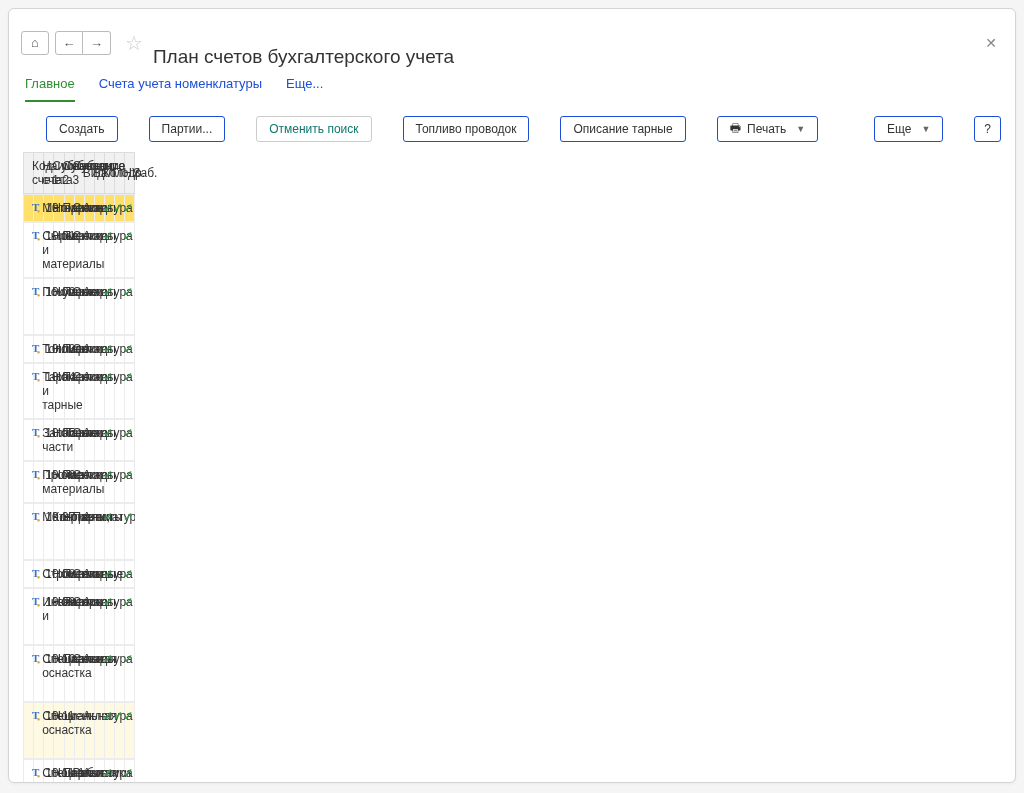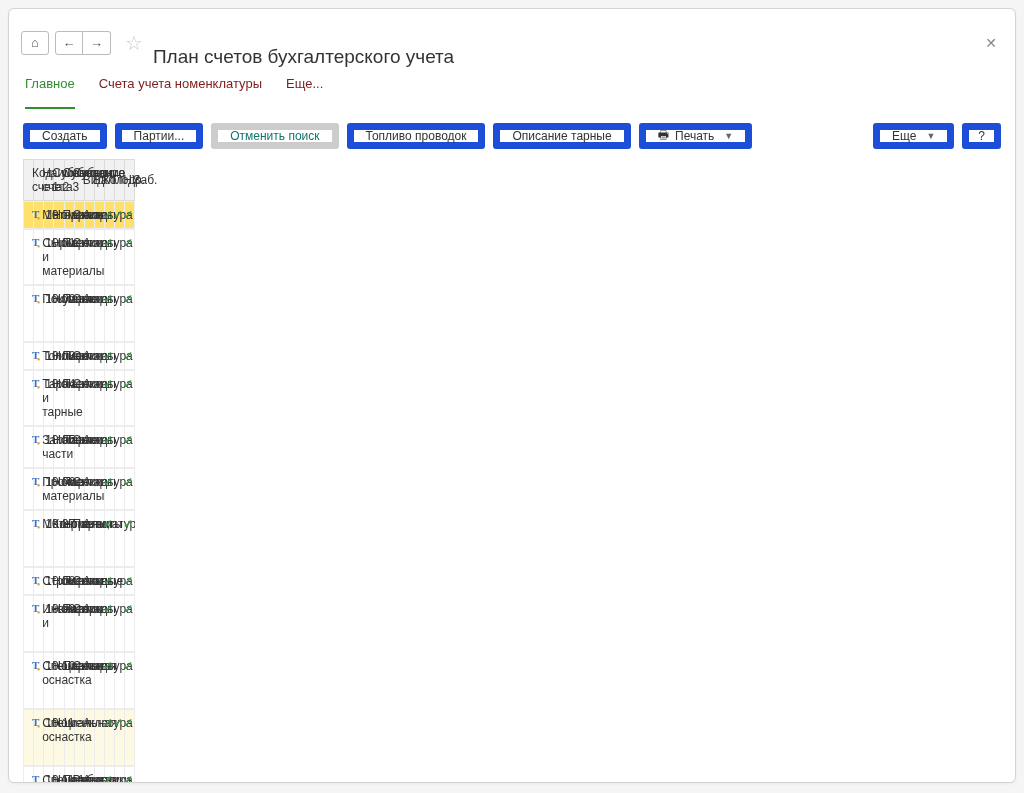"Главное" .tab.active { padding-bottom: 16px -> 9px }
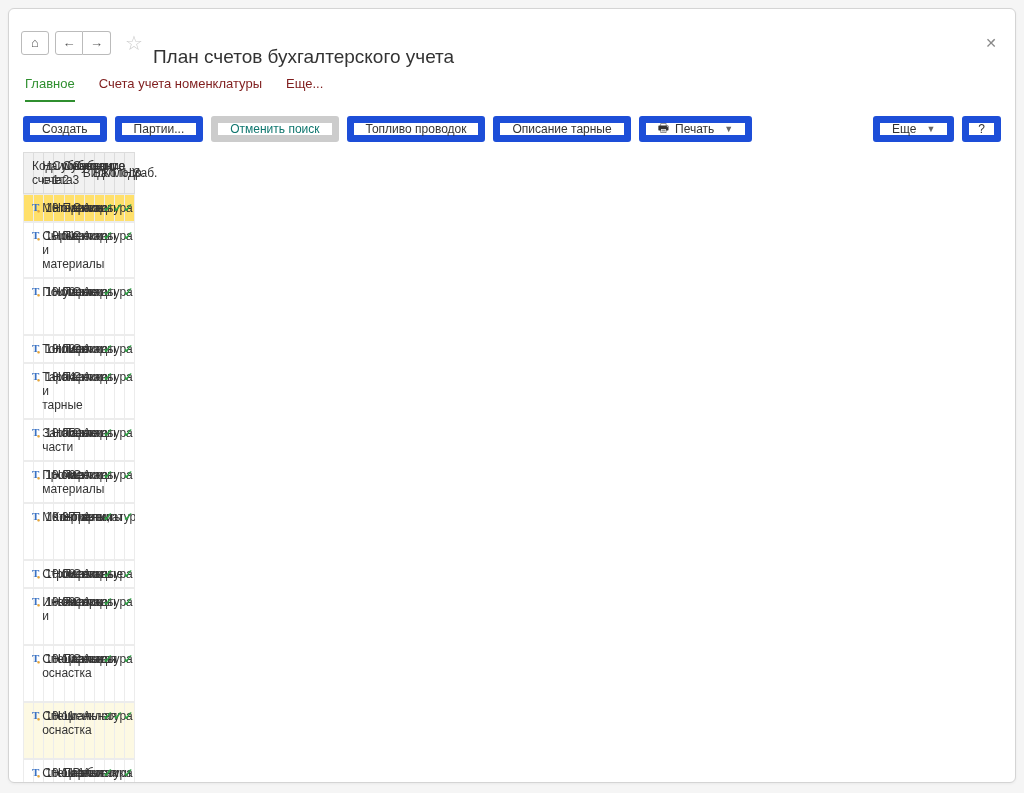"Счета учета номенклатуры" .tab { color: #7f1d1d -> #1d4ed8 }
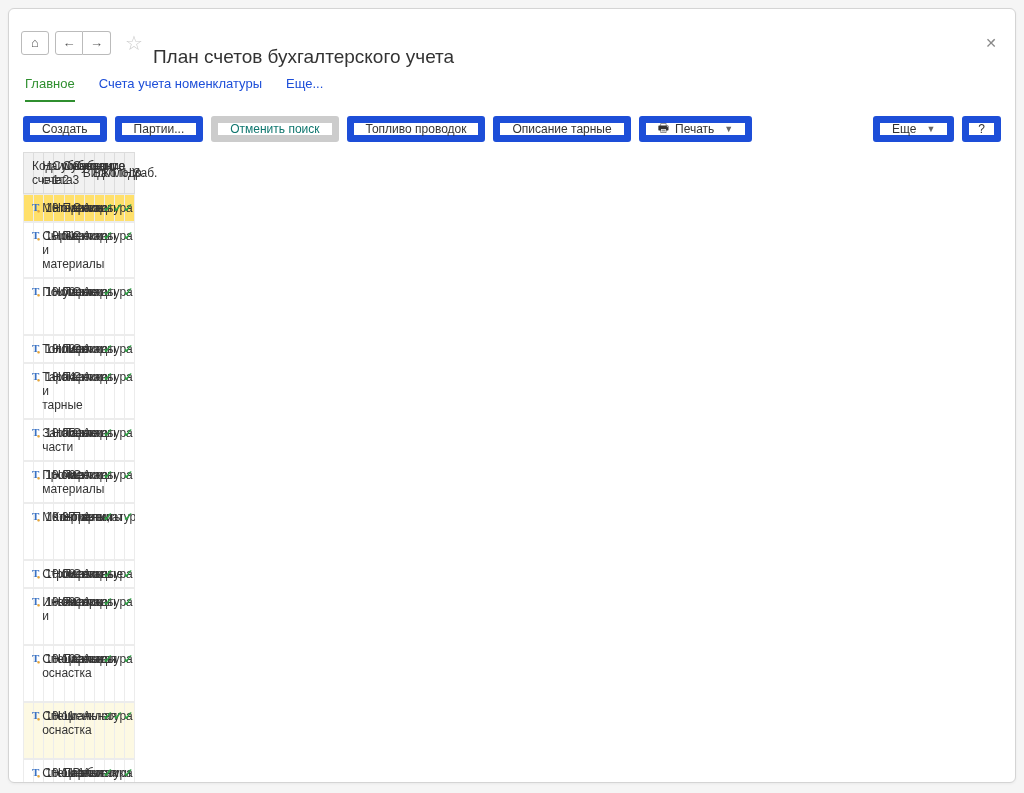"Создать" .btn { border: 7px solid #1d4ed8 -> 1px solid #1d4ed8; margin-left: none -> 23px }
